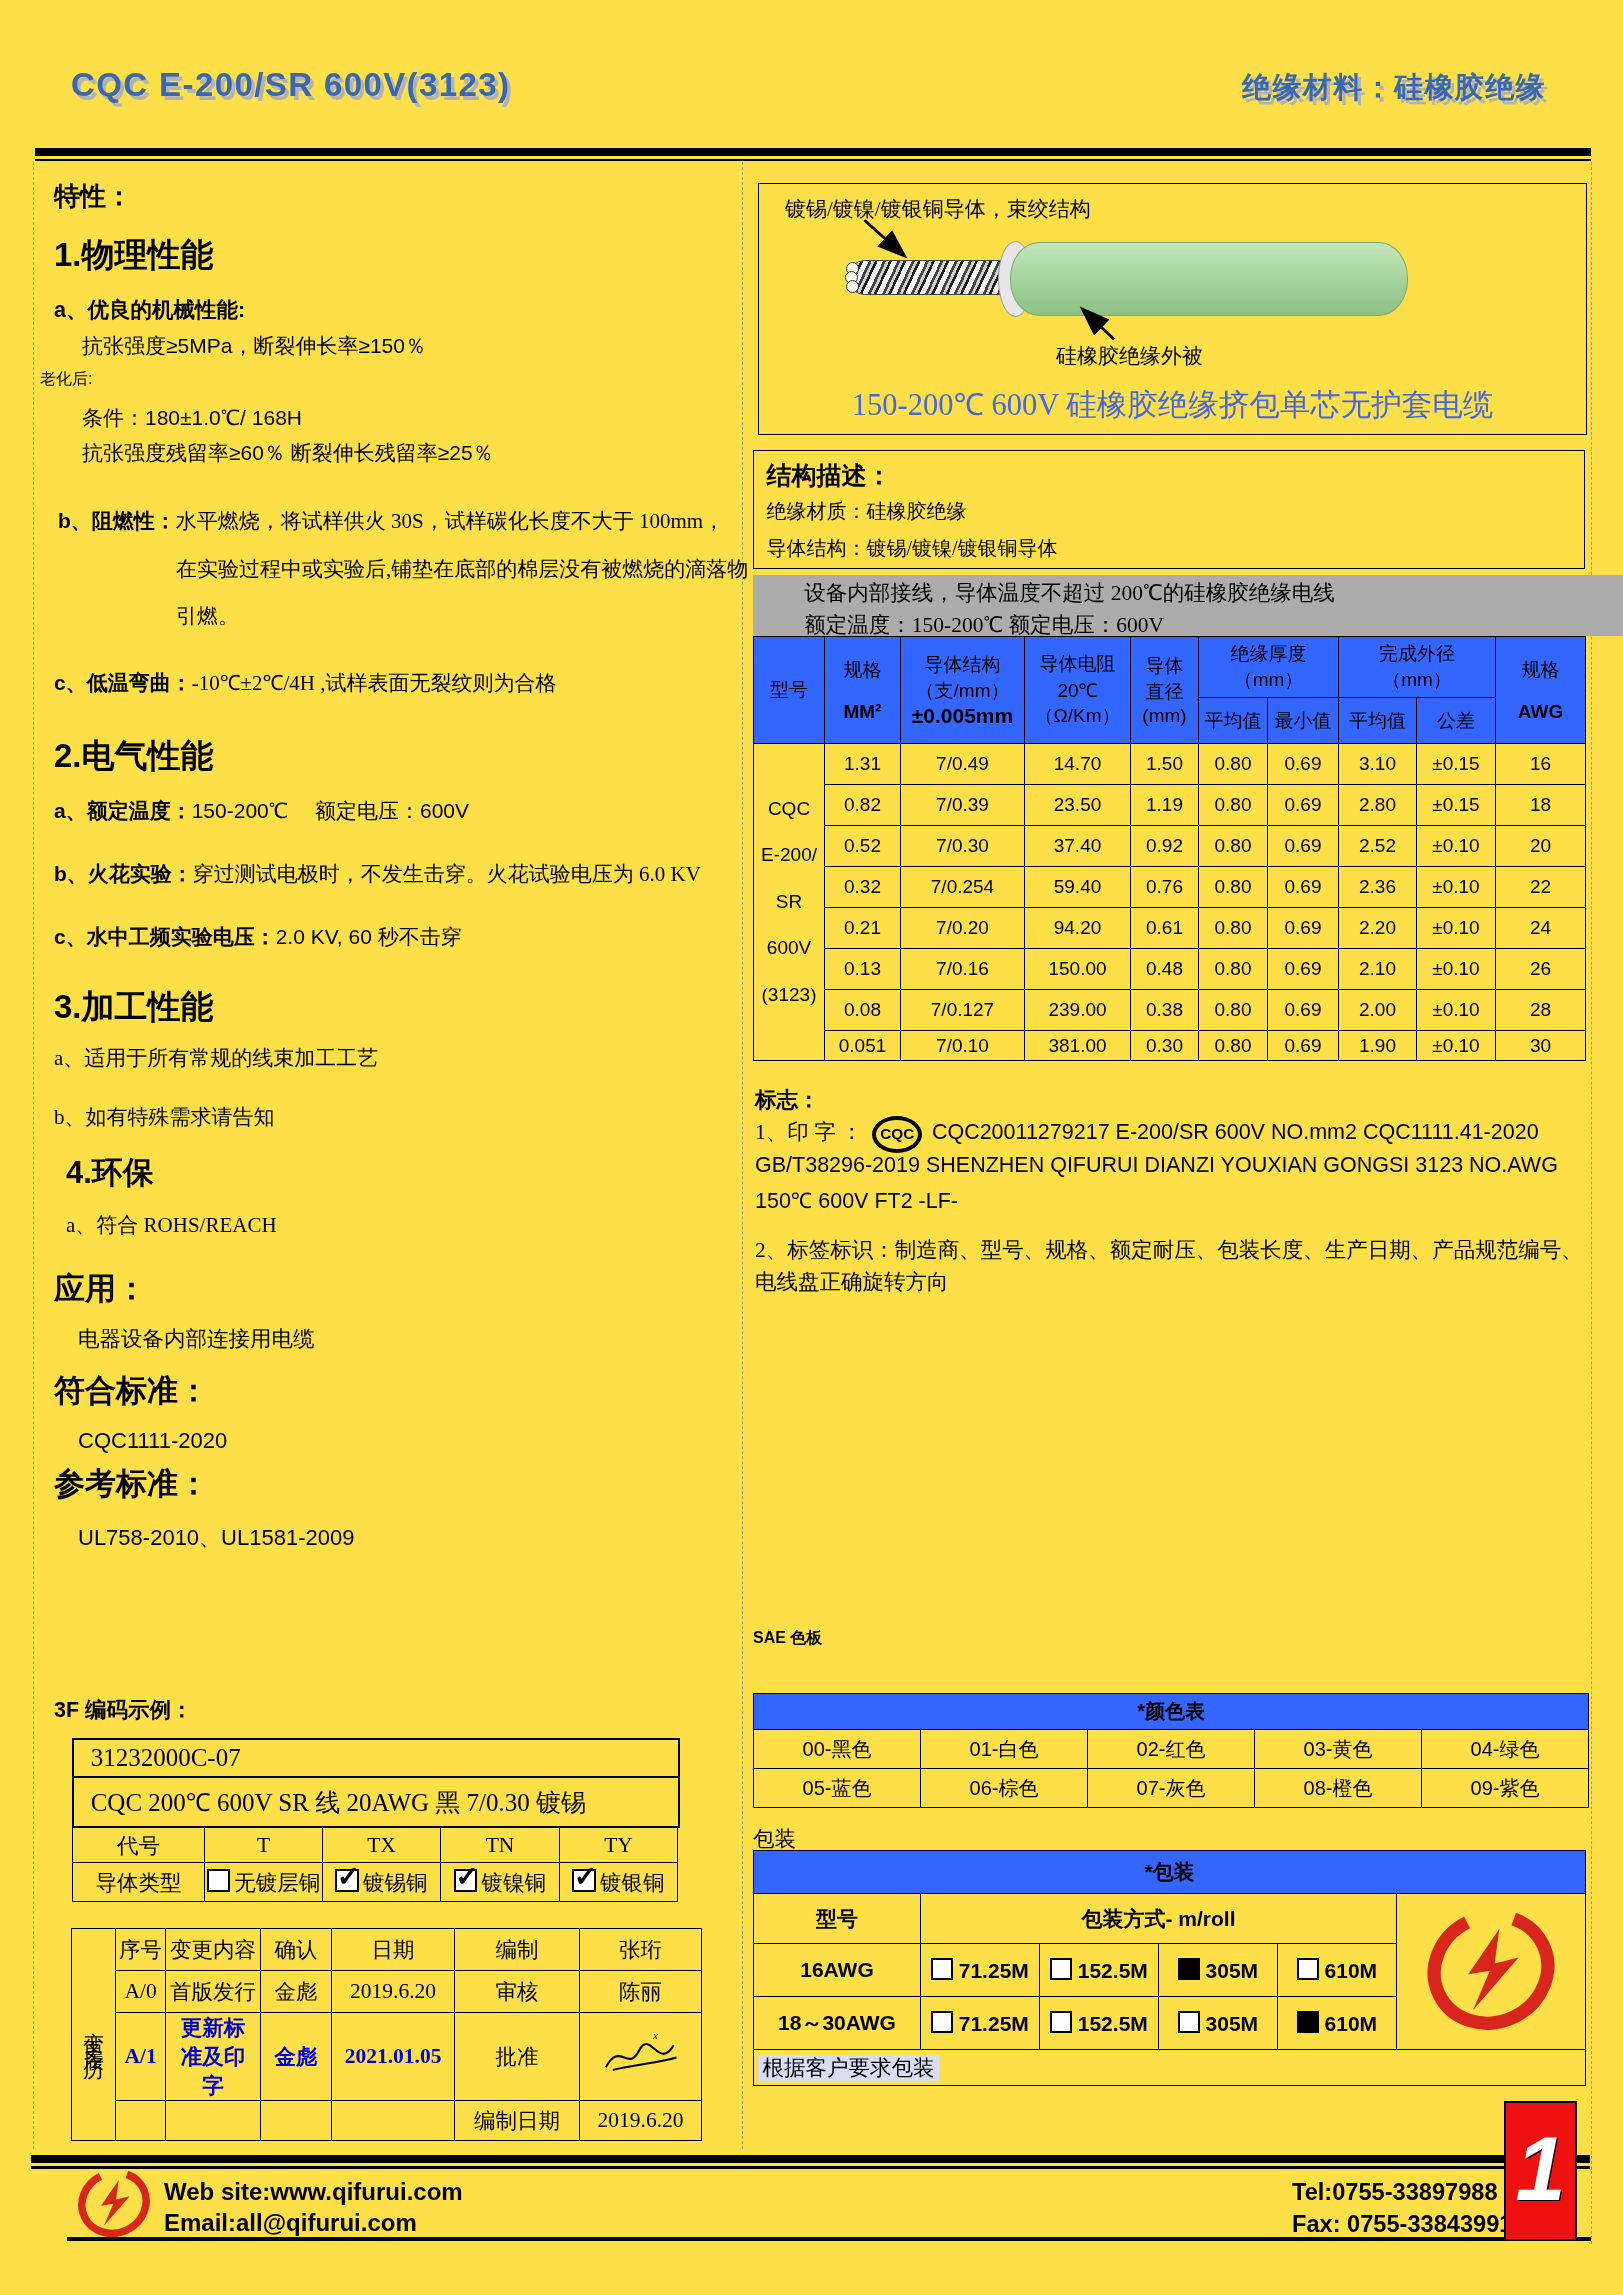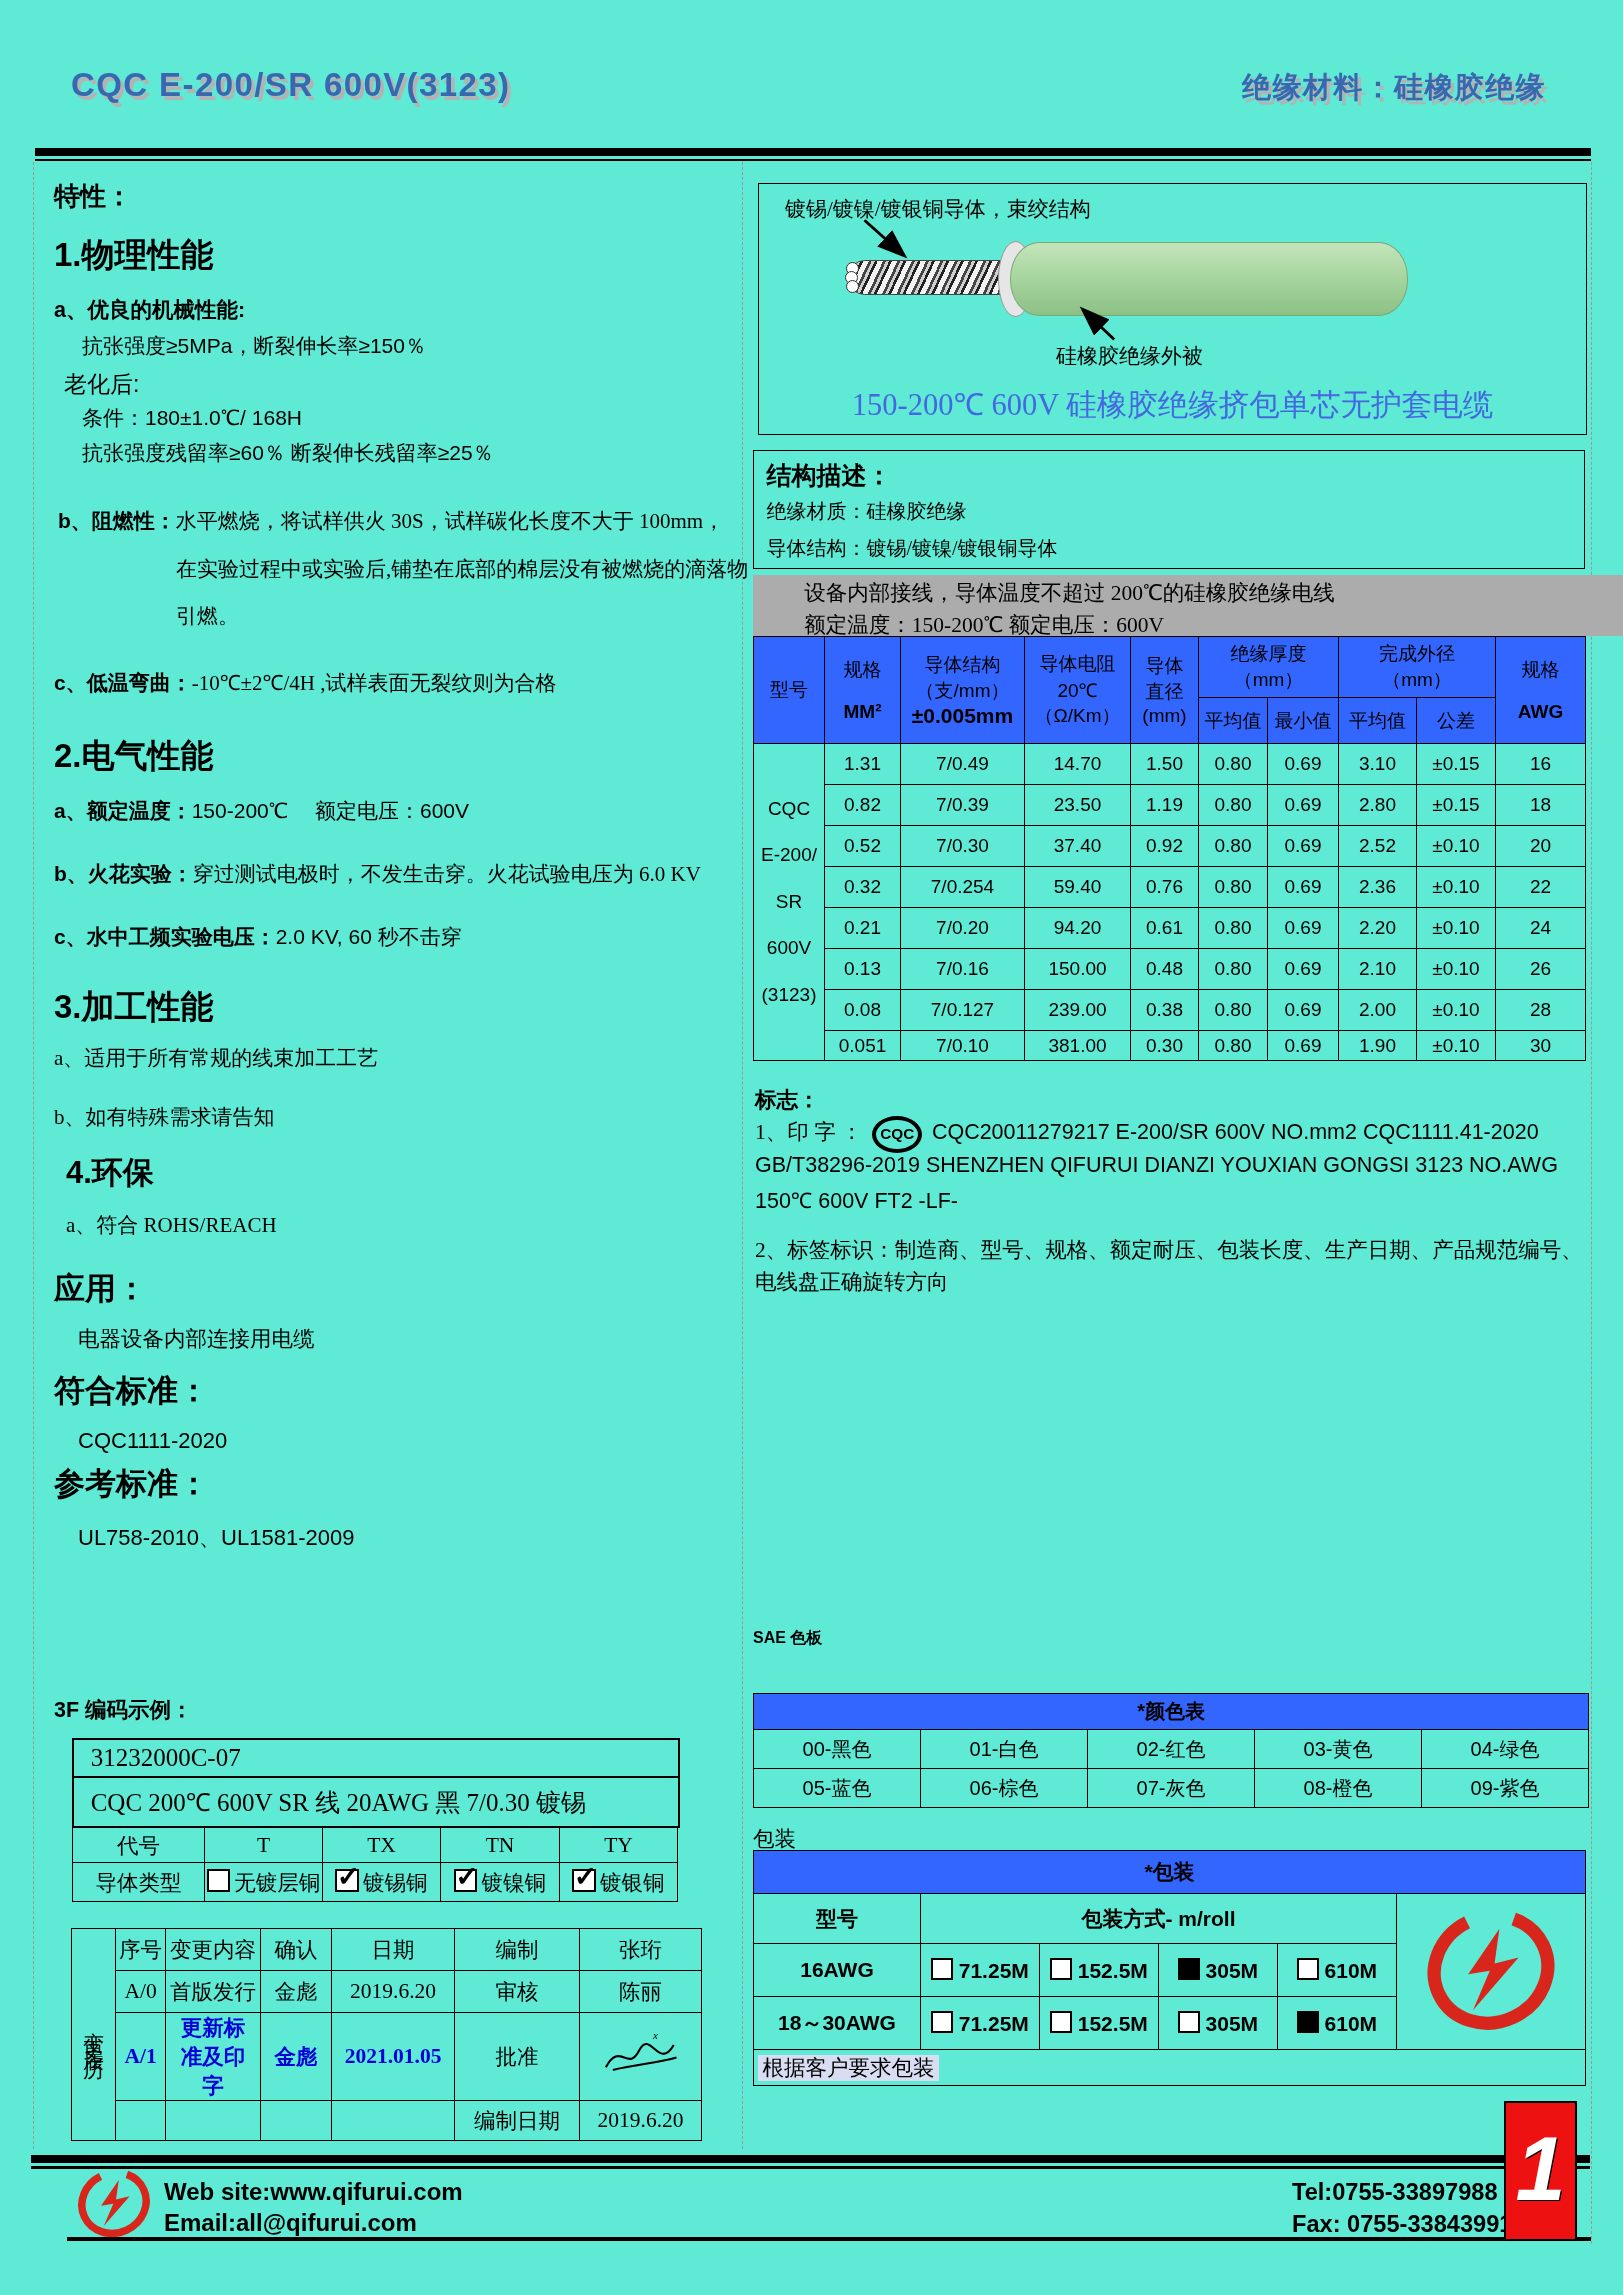"CQC E-200/SR 600V(3123)" #page { background: #5eead4 -> #fde047 }
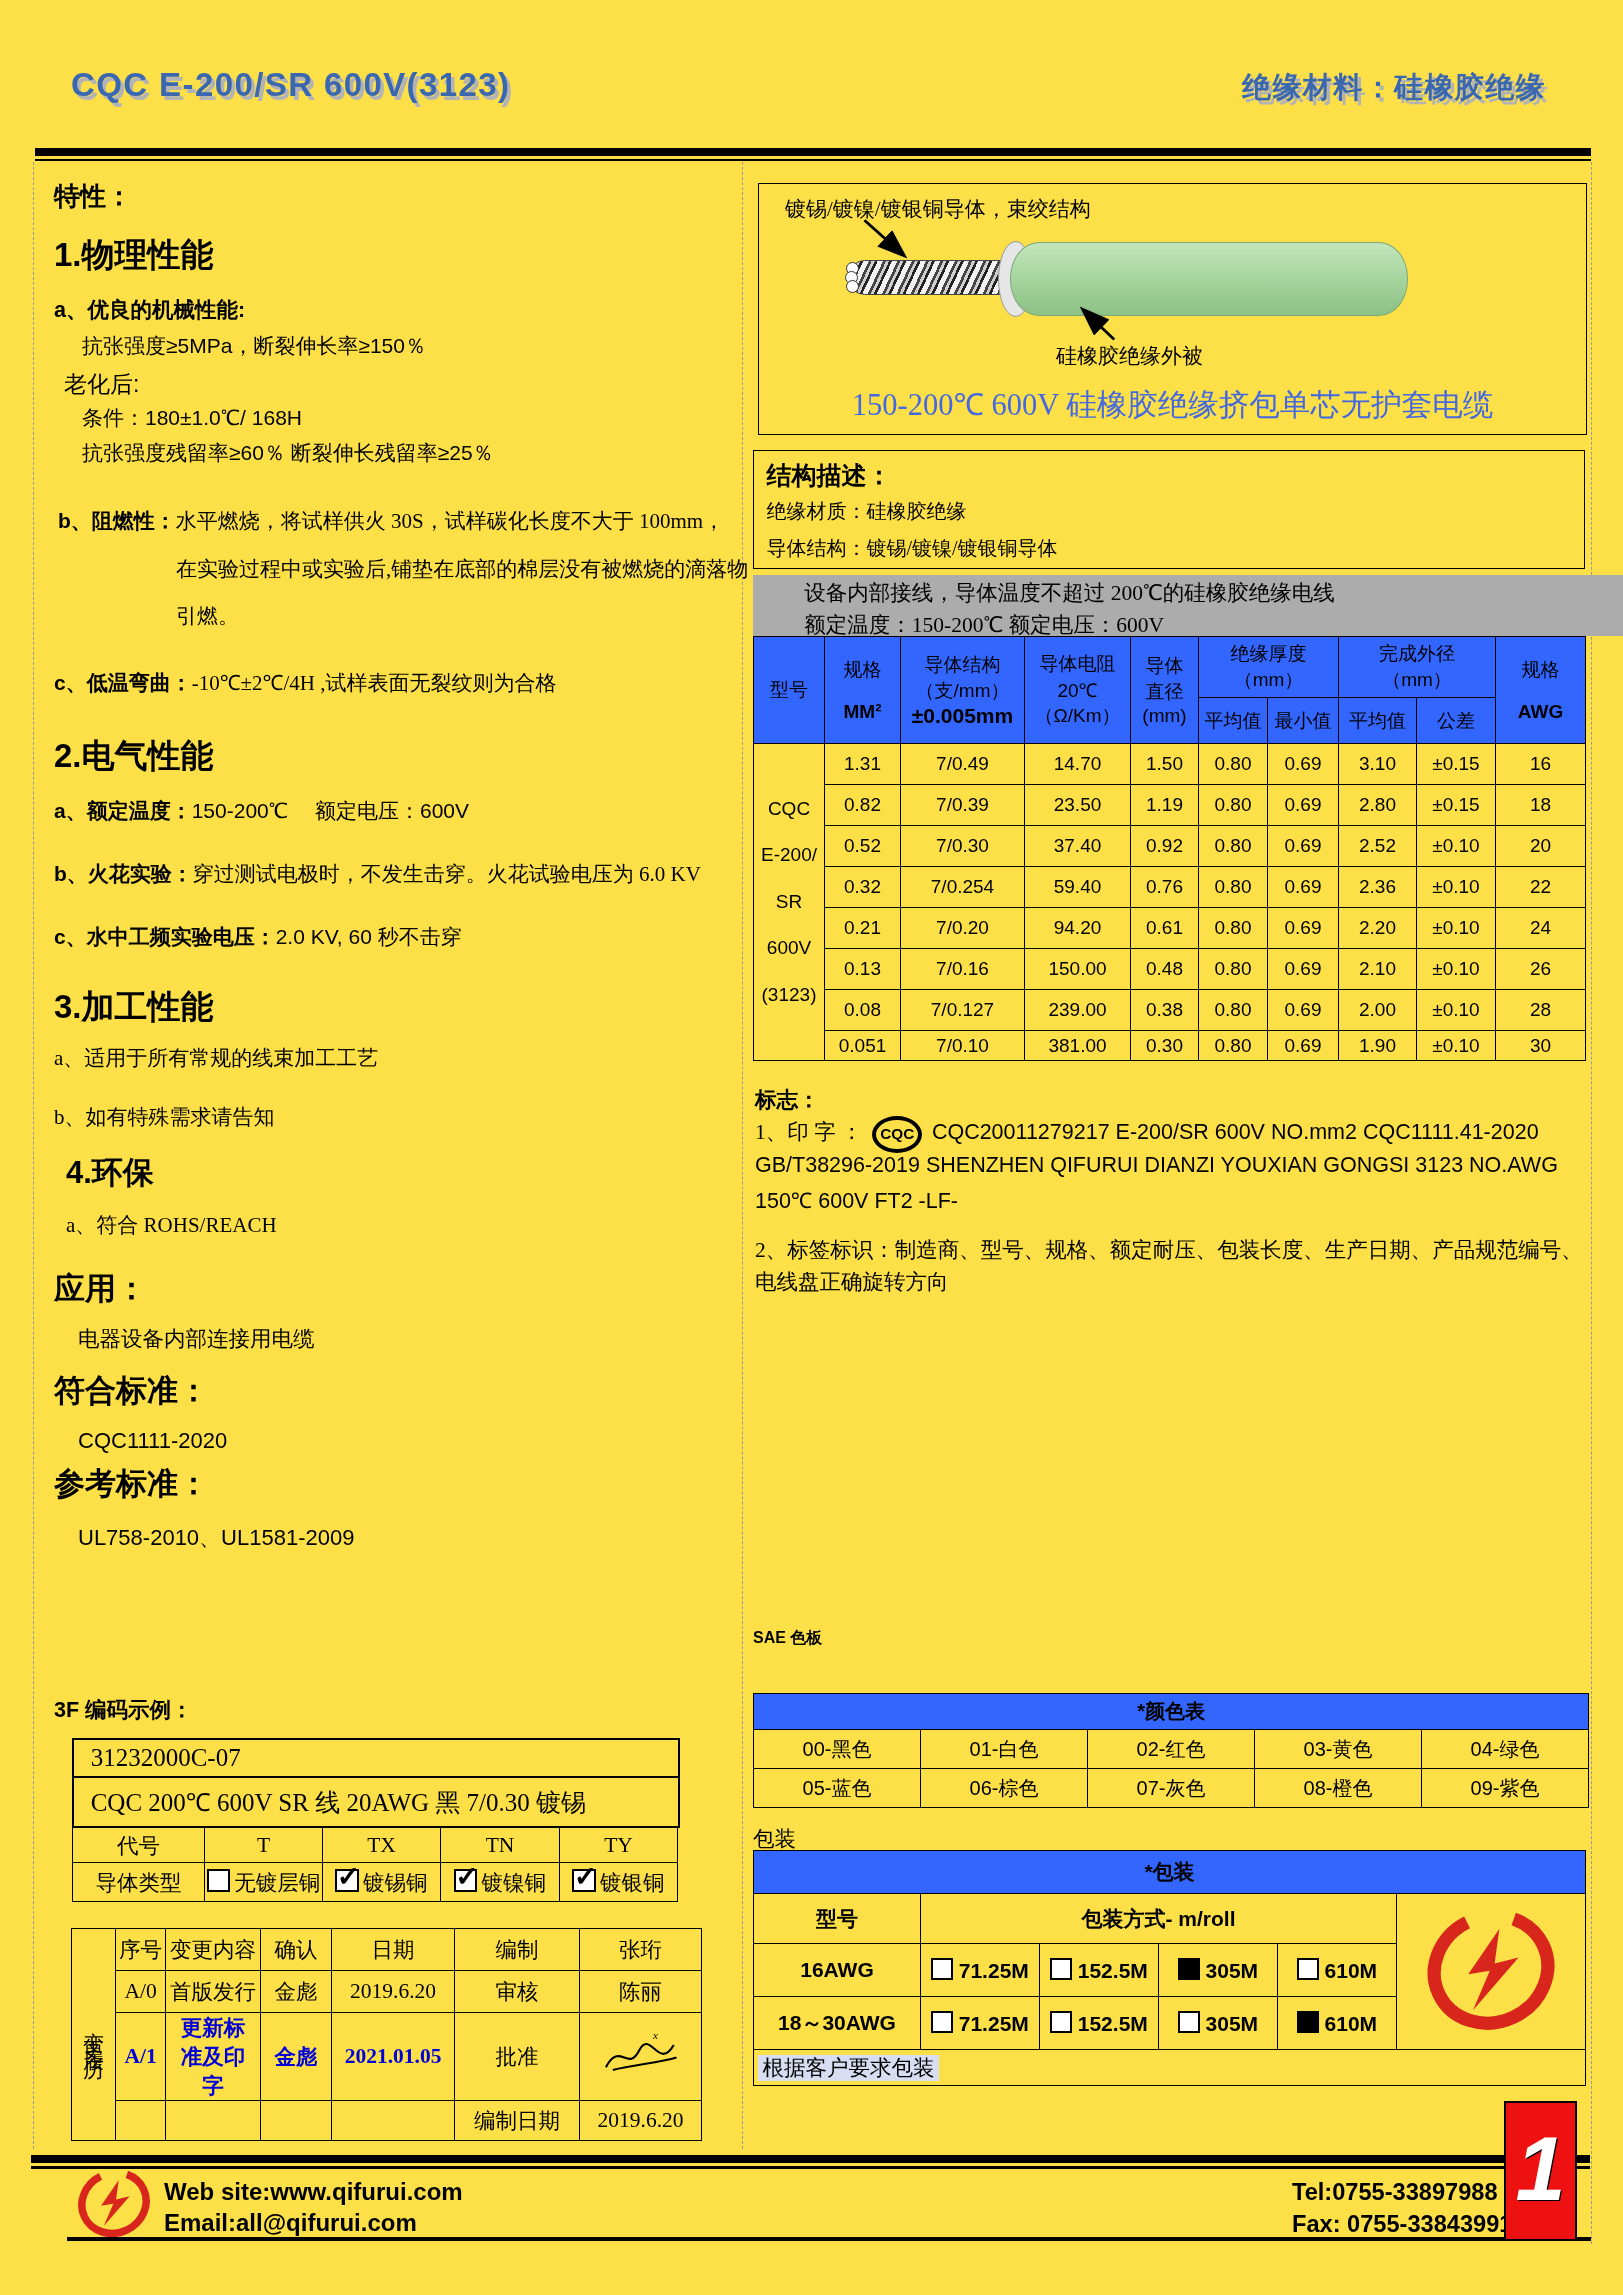"老化后:" div.abs { font-size: 23px -> 16px; left: 64px -> 40px }
